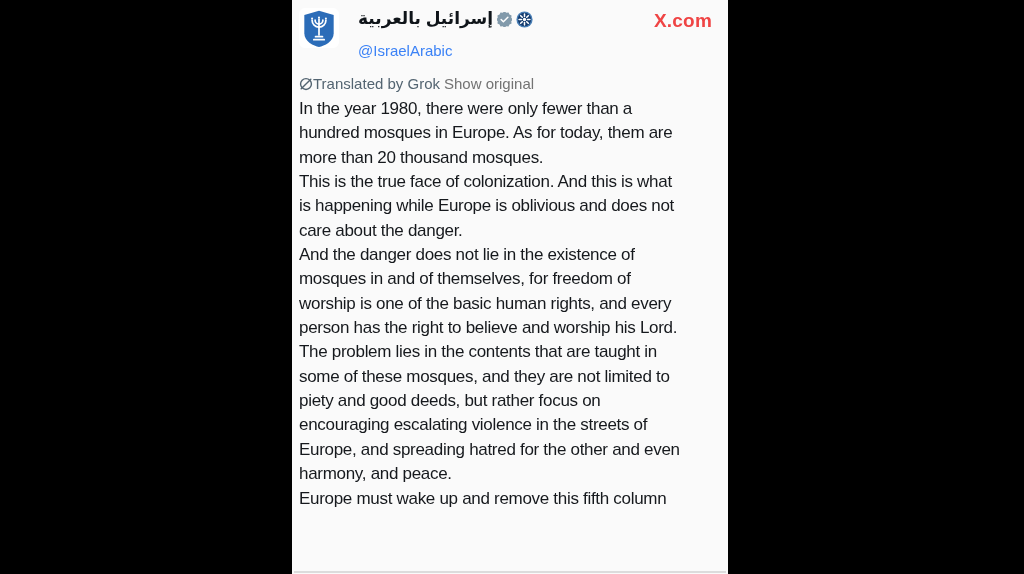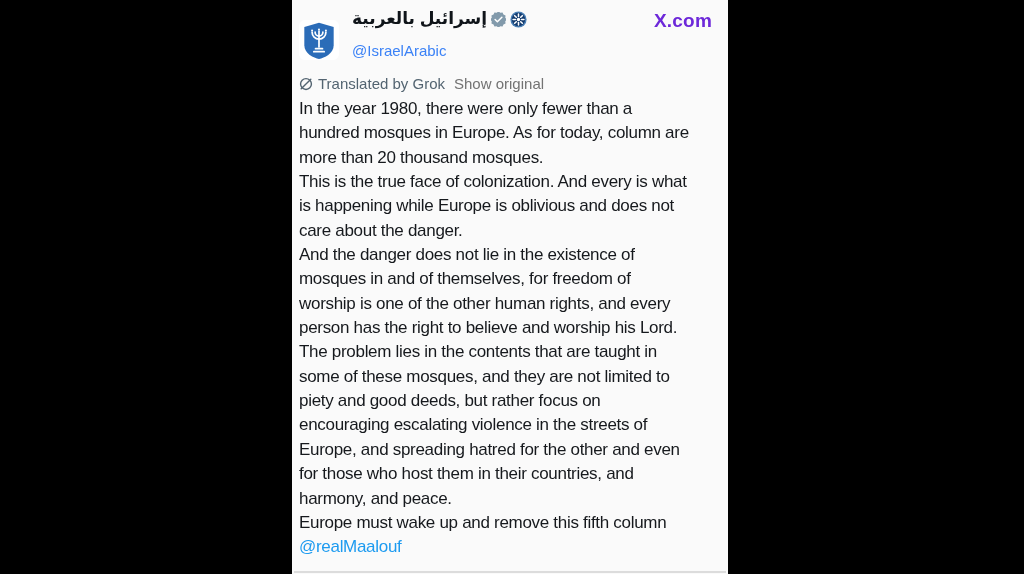"إسرائيل بالعربية" .user-block { align-items: flex-end -> none; gap: 13px -> 19px }
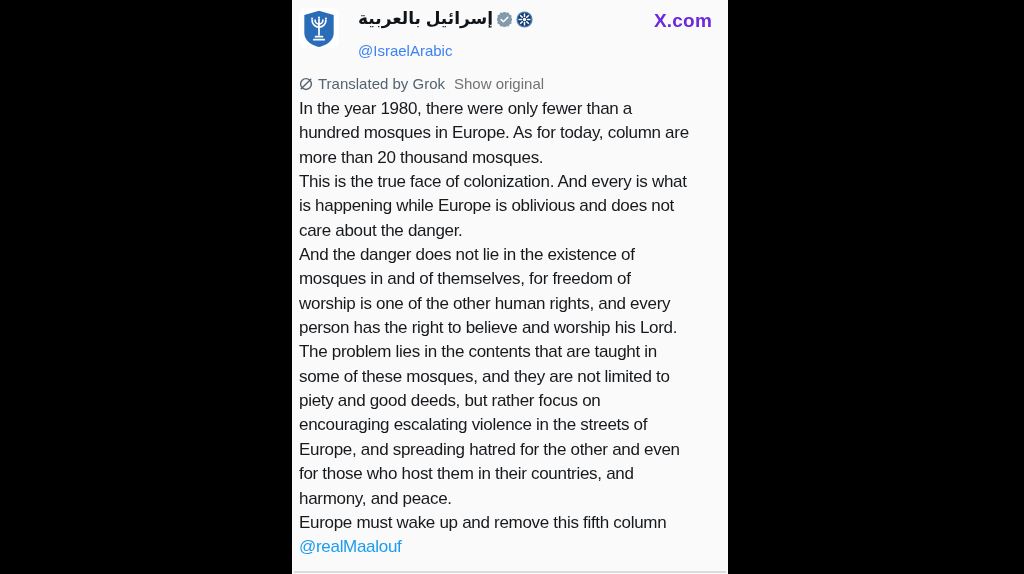"X.com" .site-label { color: #6d28d9 -> #ef4444 }
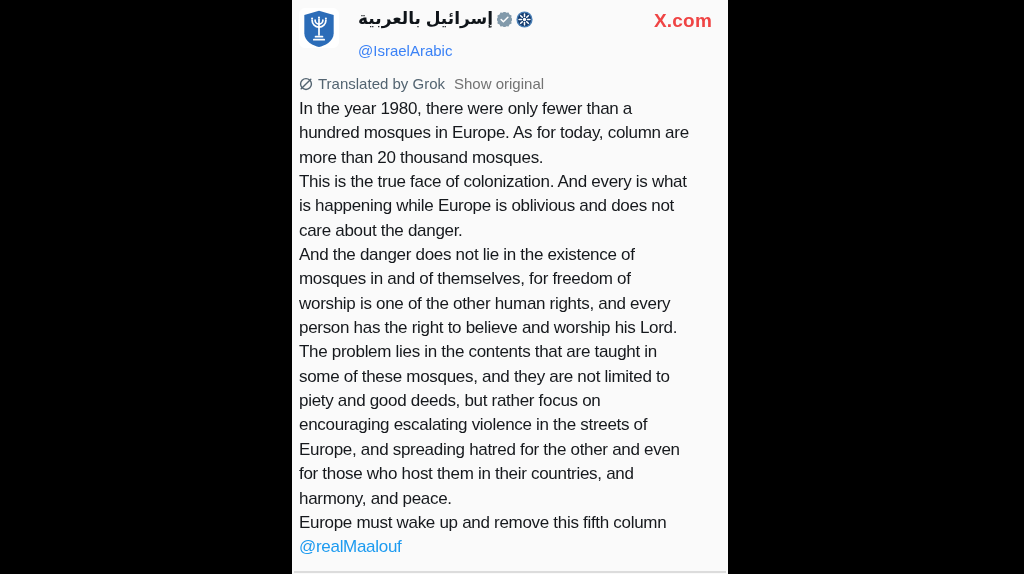"Translated by Grok" .translate-row { gap: 5px -> none }
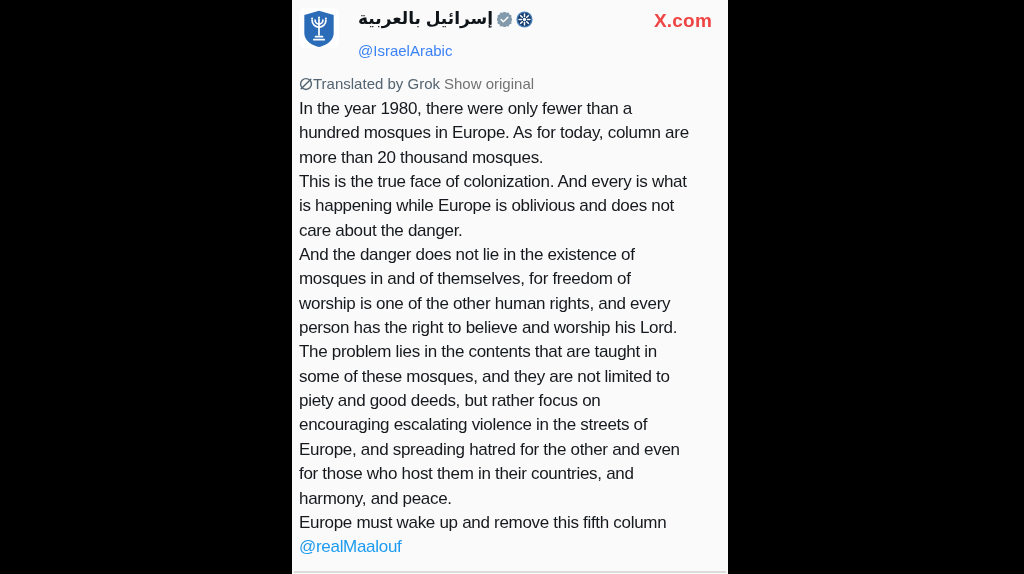"hundred mosques in Europe. As" div.tweet-line { text: column -> them }
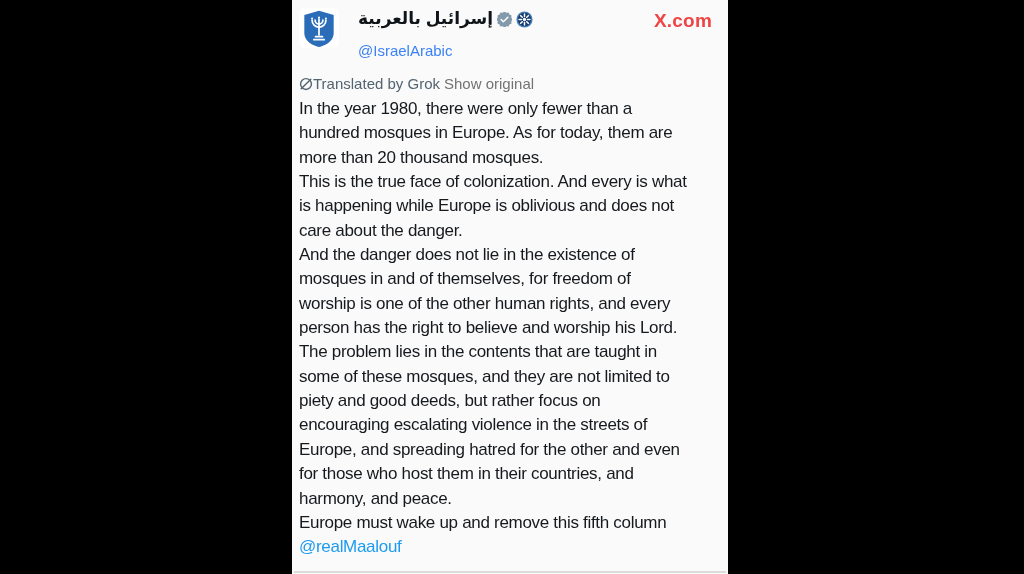"This is the true face" div.tweet-line { text: every -> this }
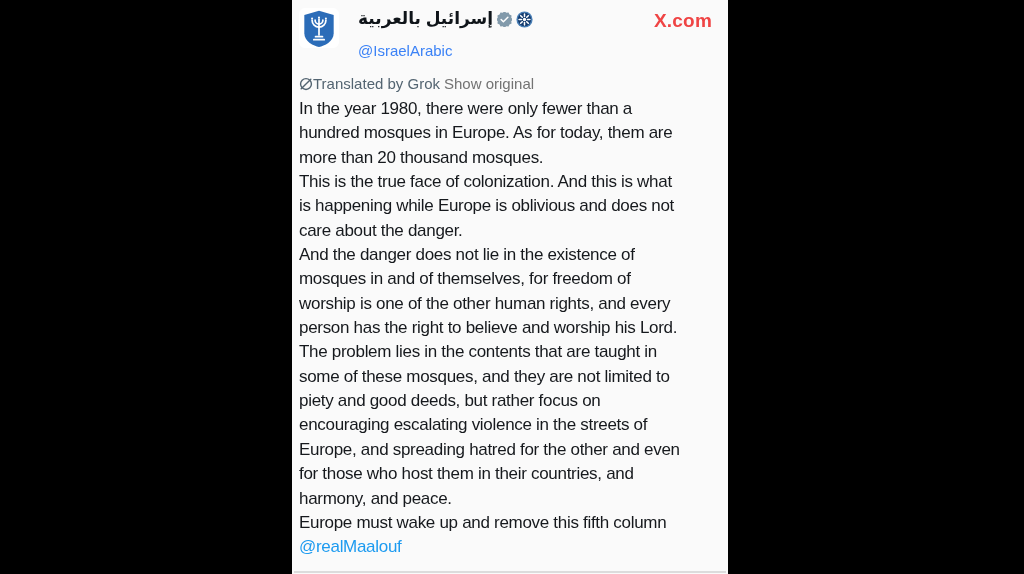"worship is one of the" div.tweet-line { text: other -> basic }
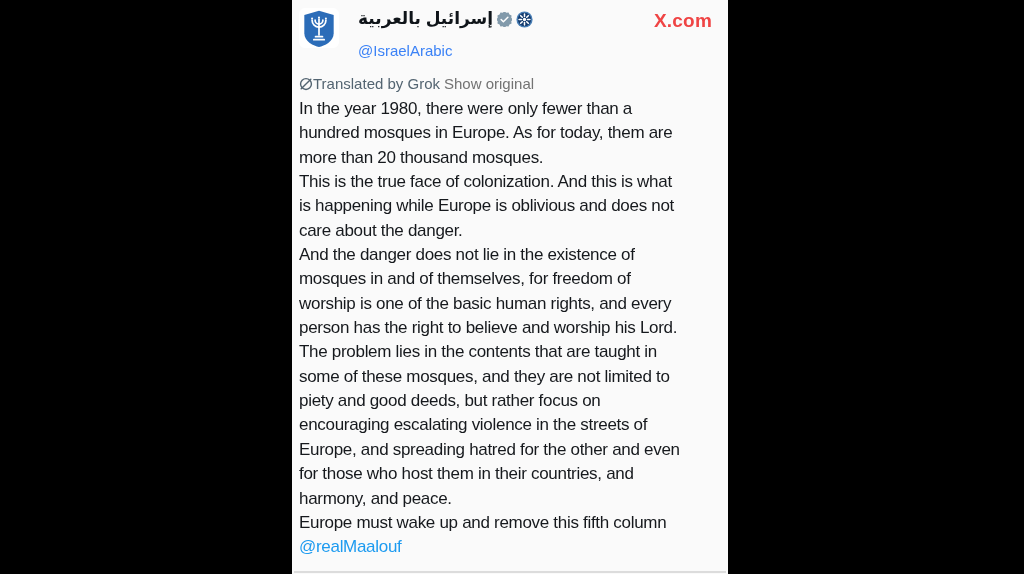"for those who host them" div.tweet-line { html: <div>for those who host them in their countries, and</div> -> none }
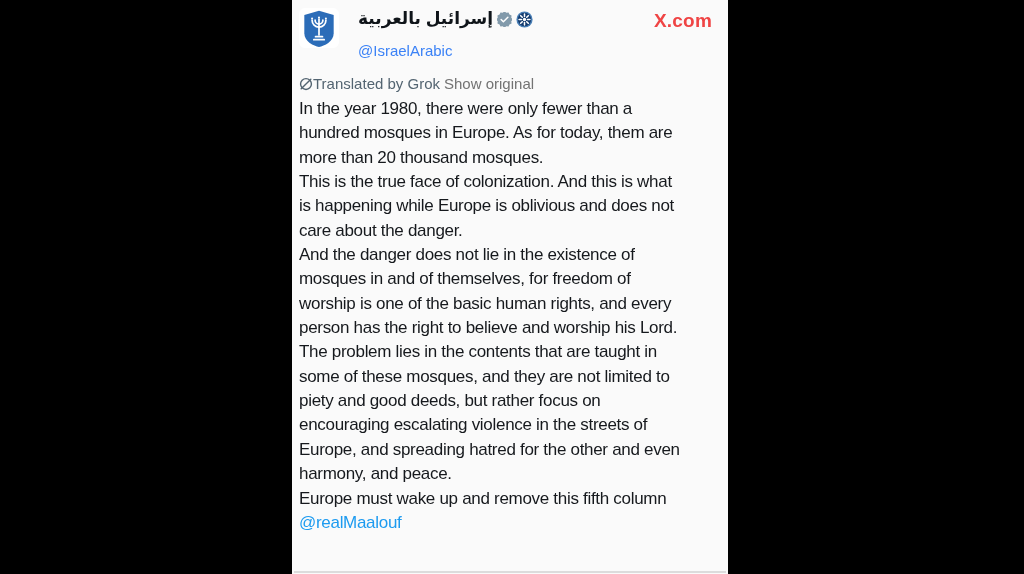"@realMaalouf" div.tweet-line { html: <div>@realMaalouf</div> -> none }
